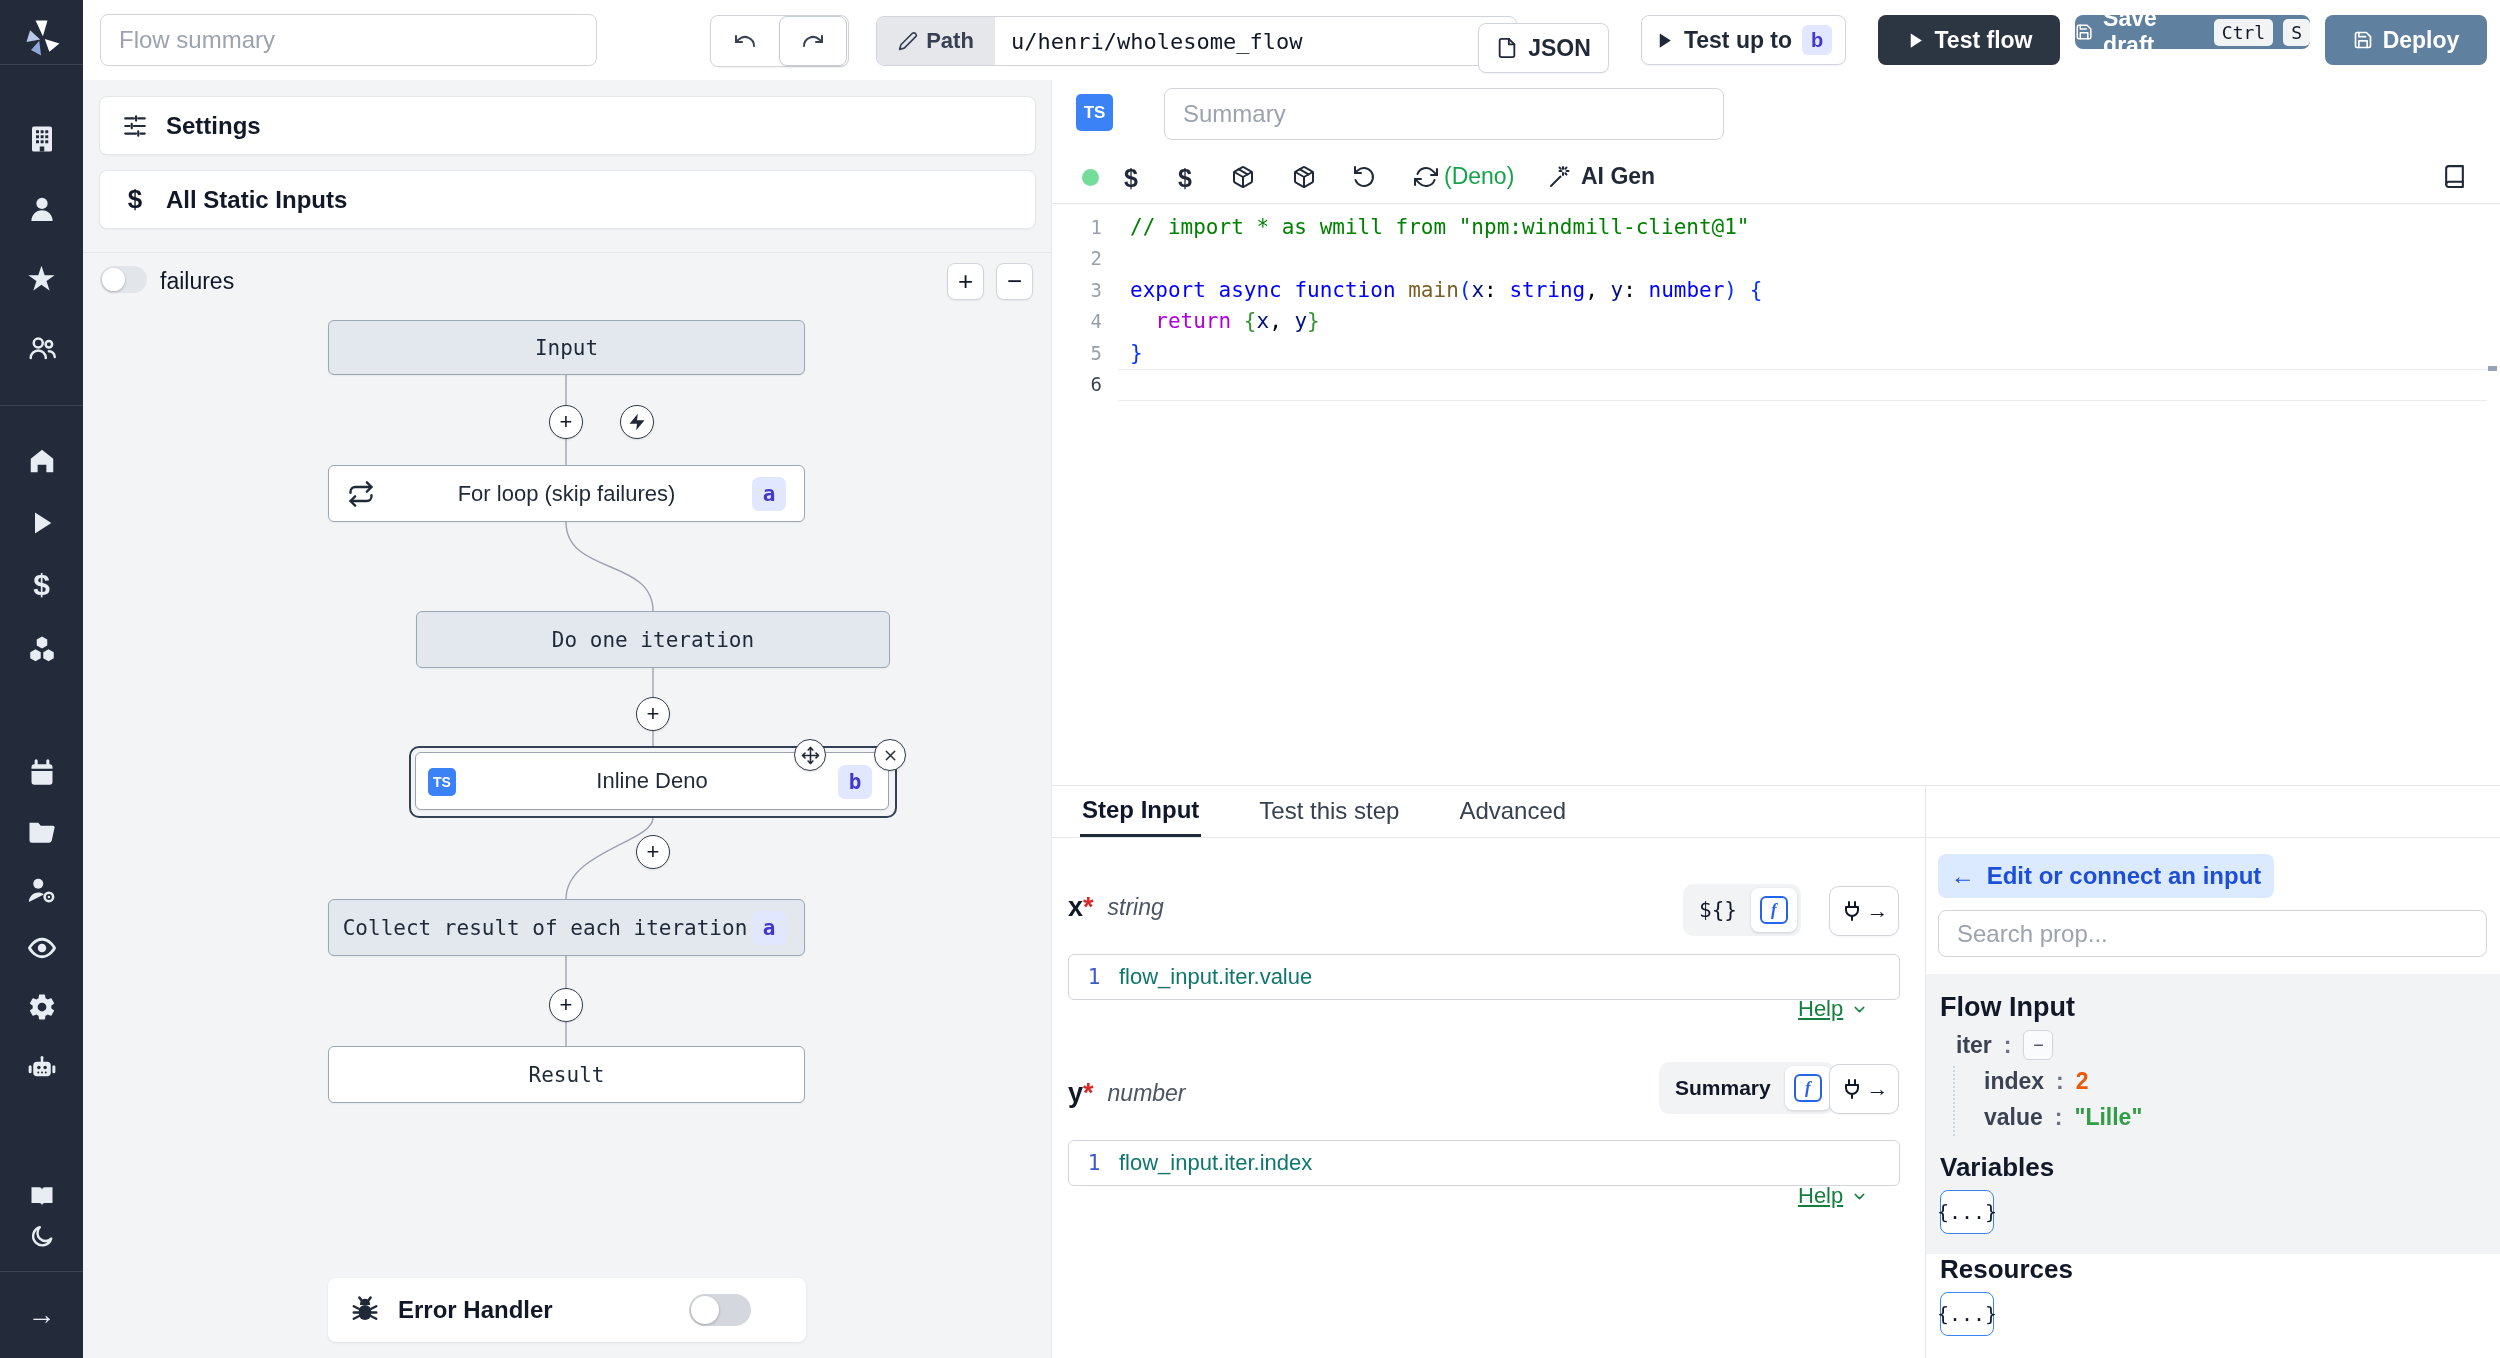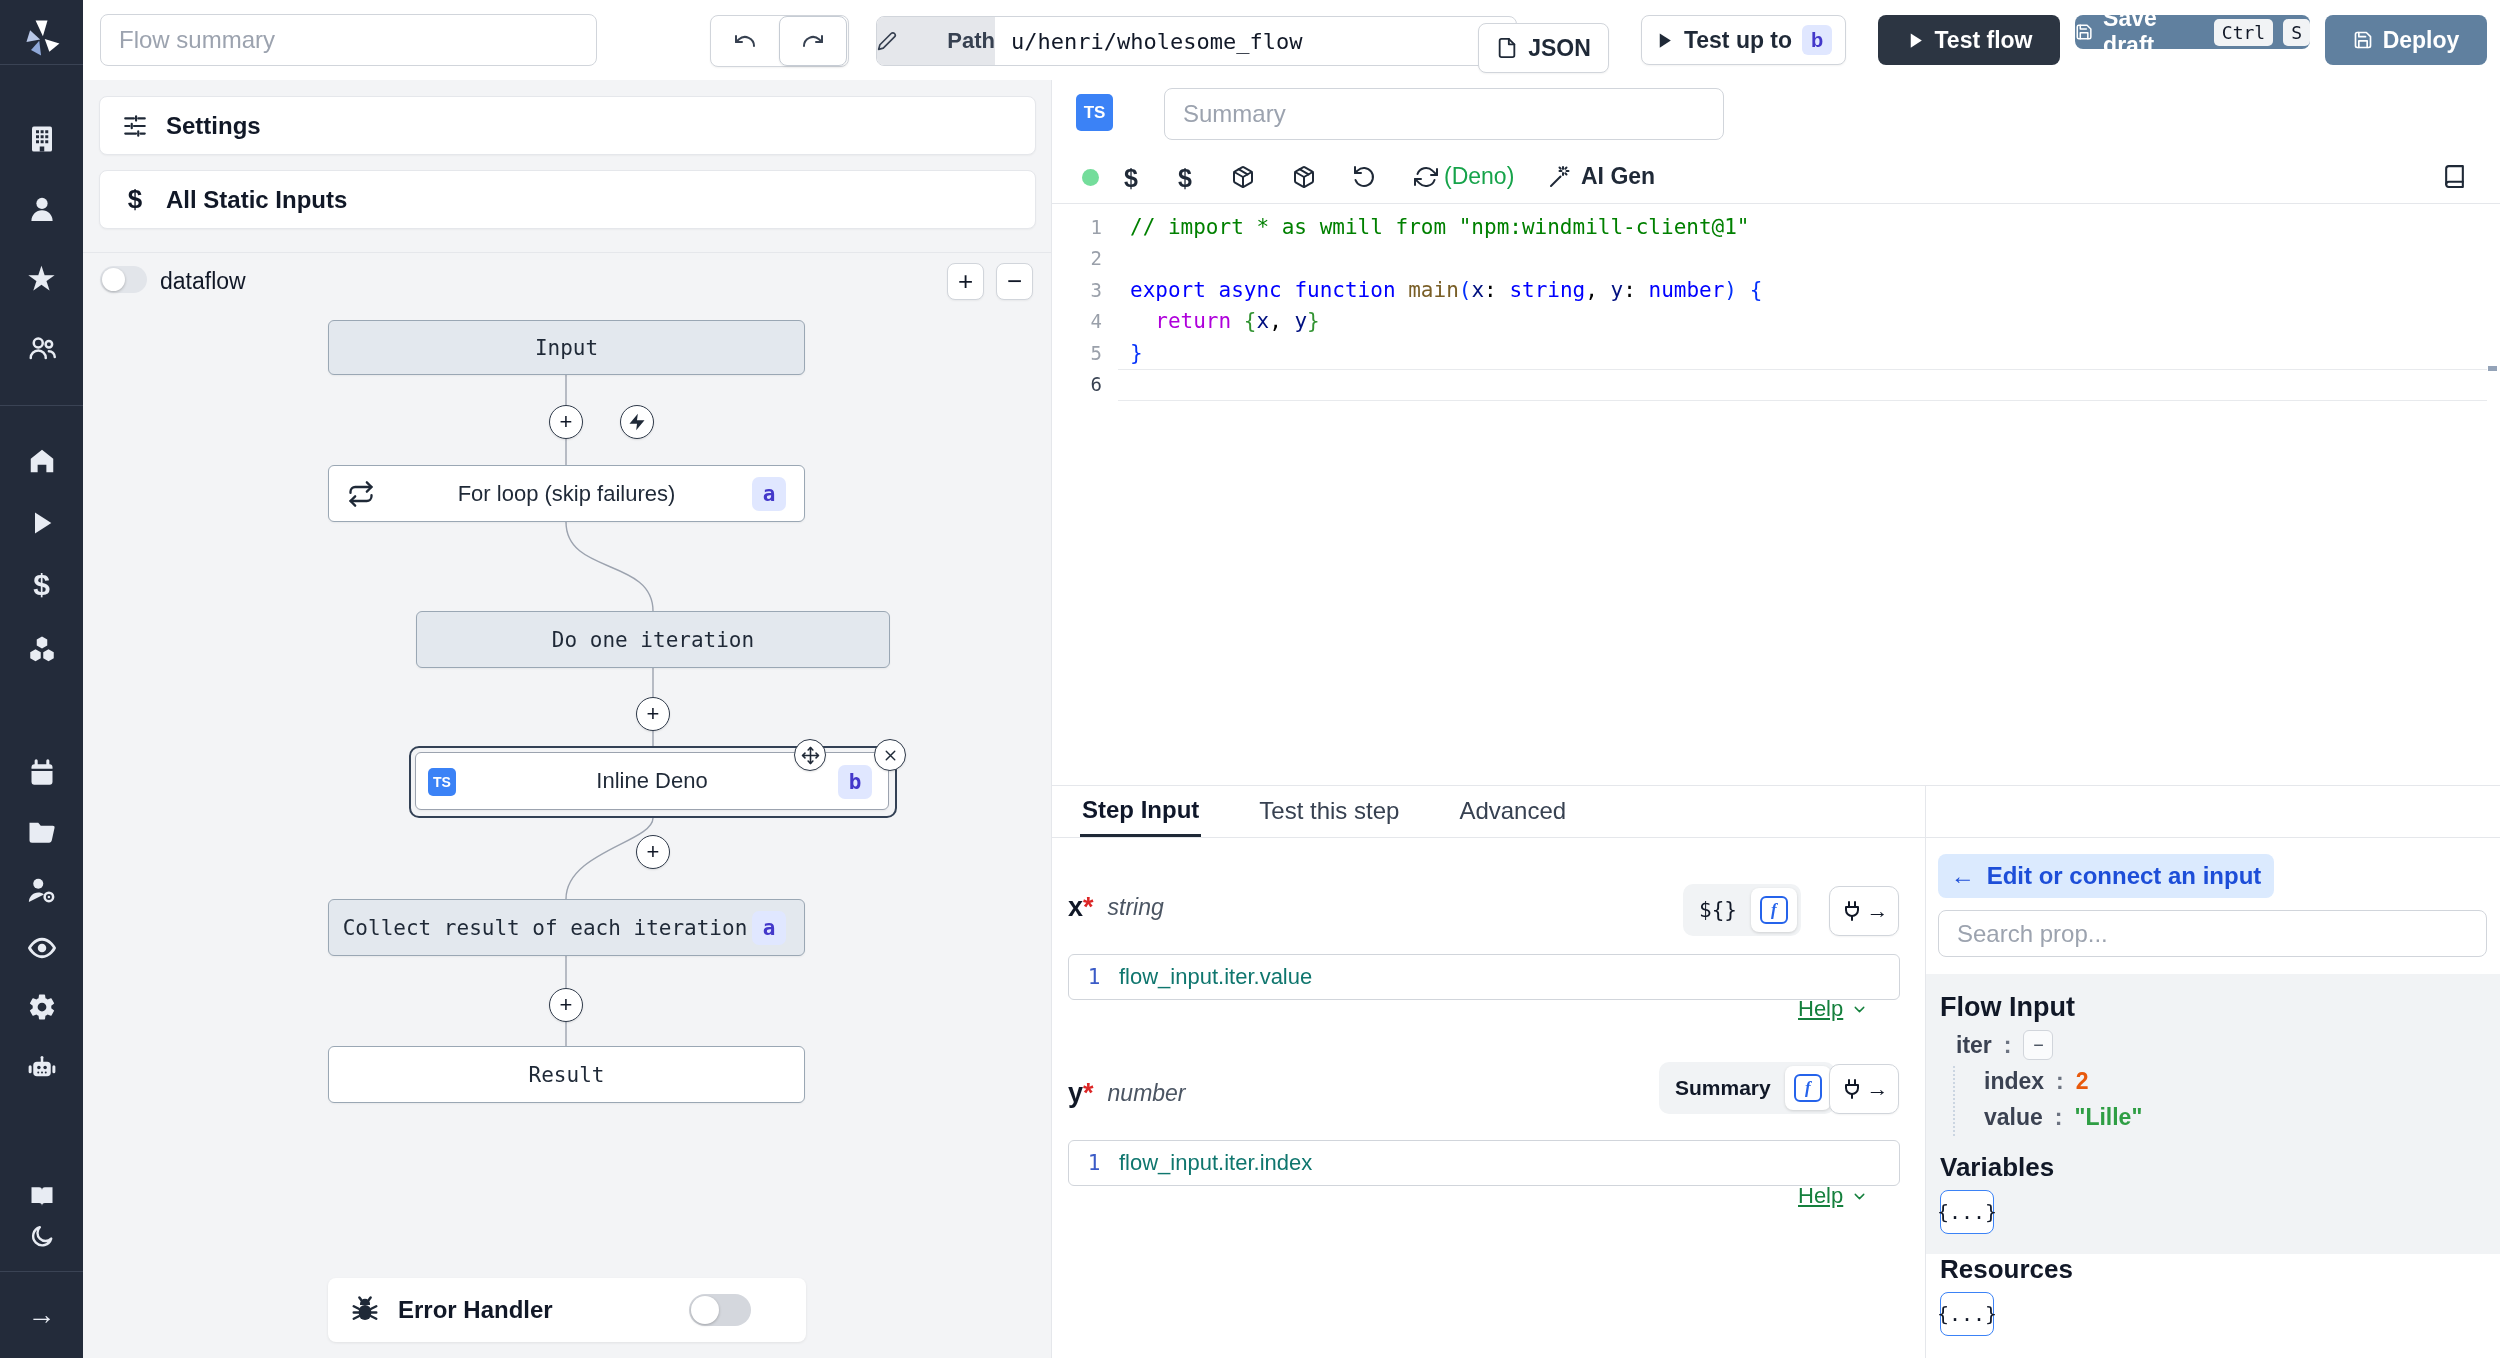"Path" .path-chip { justify-content: space-between -> center }
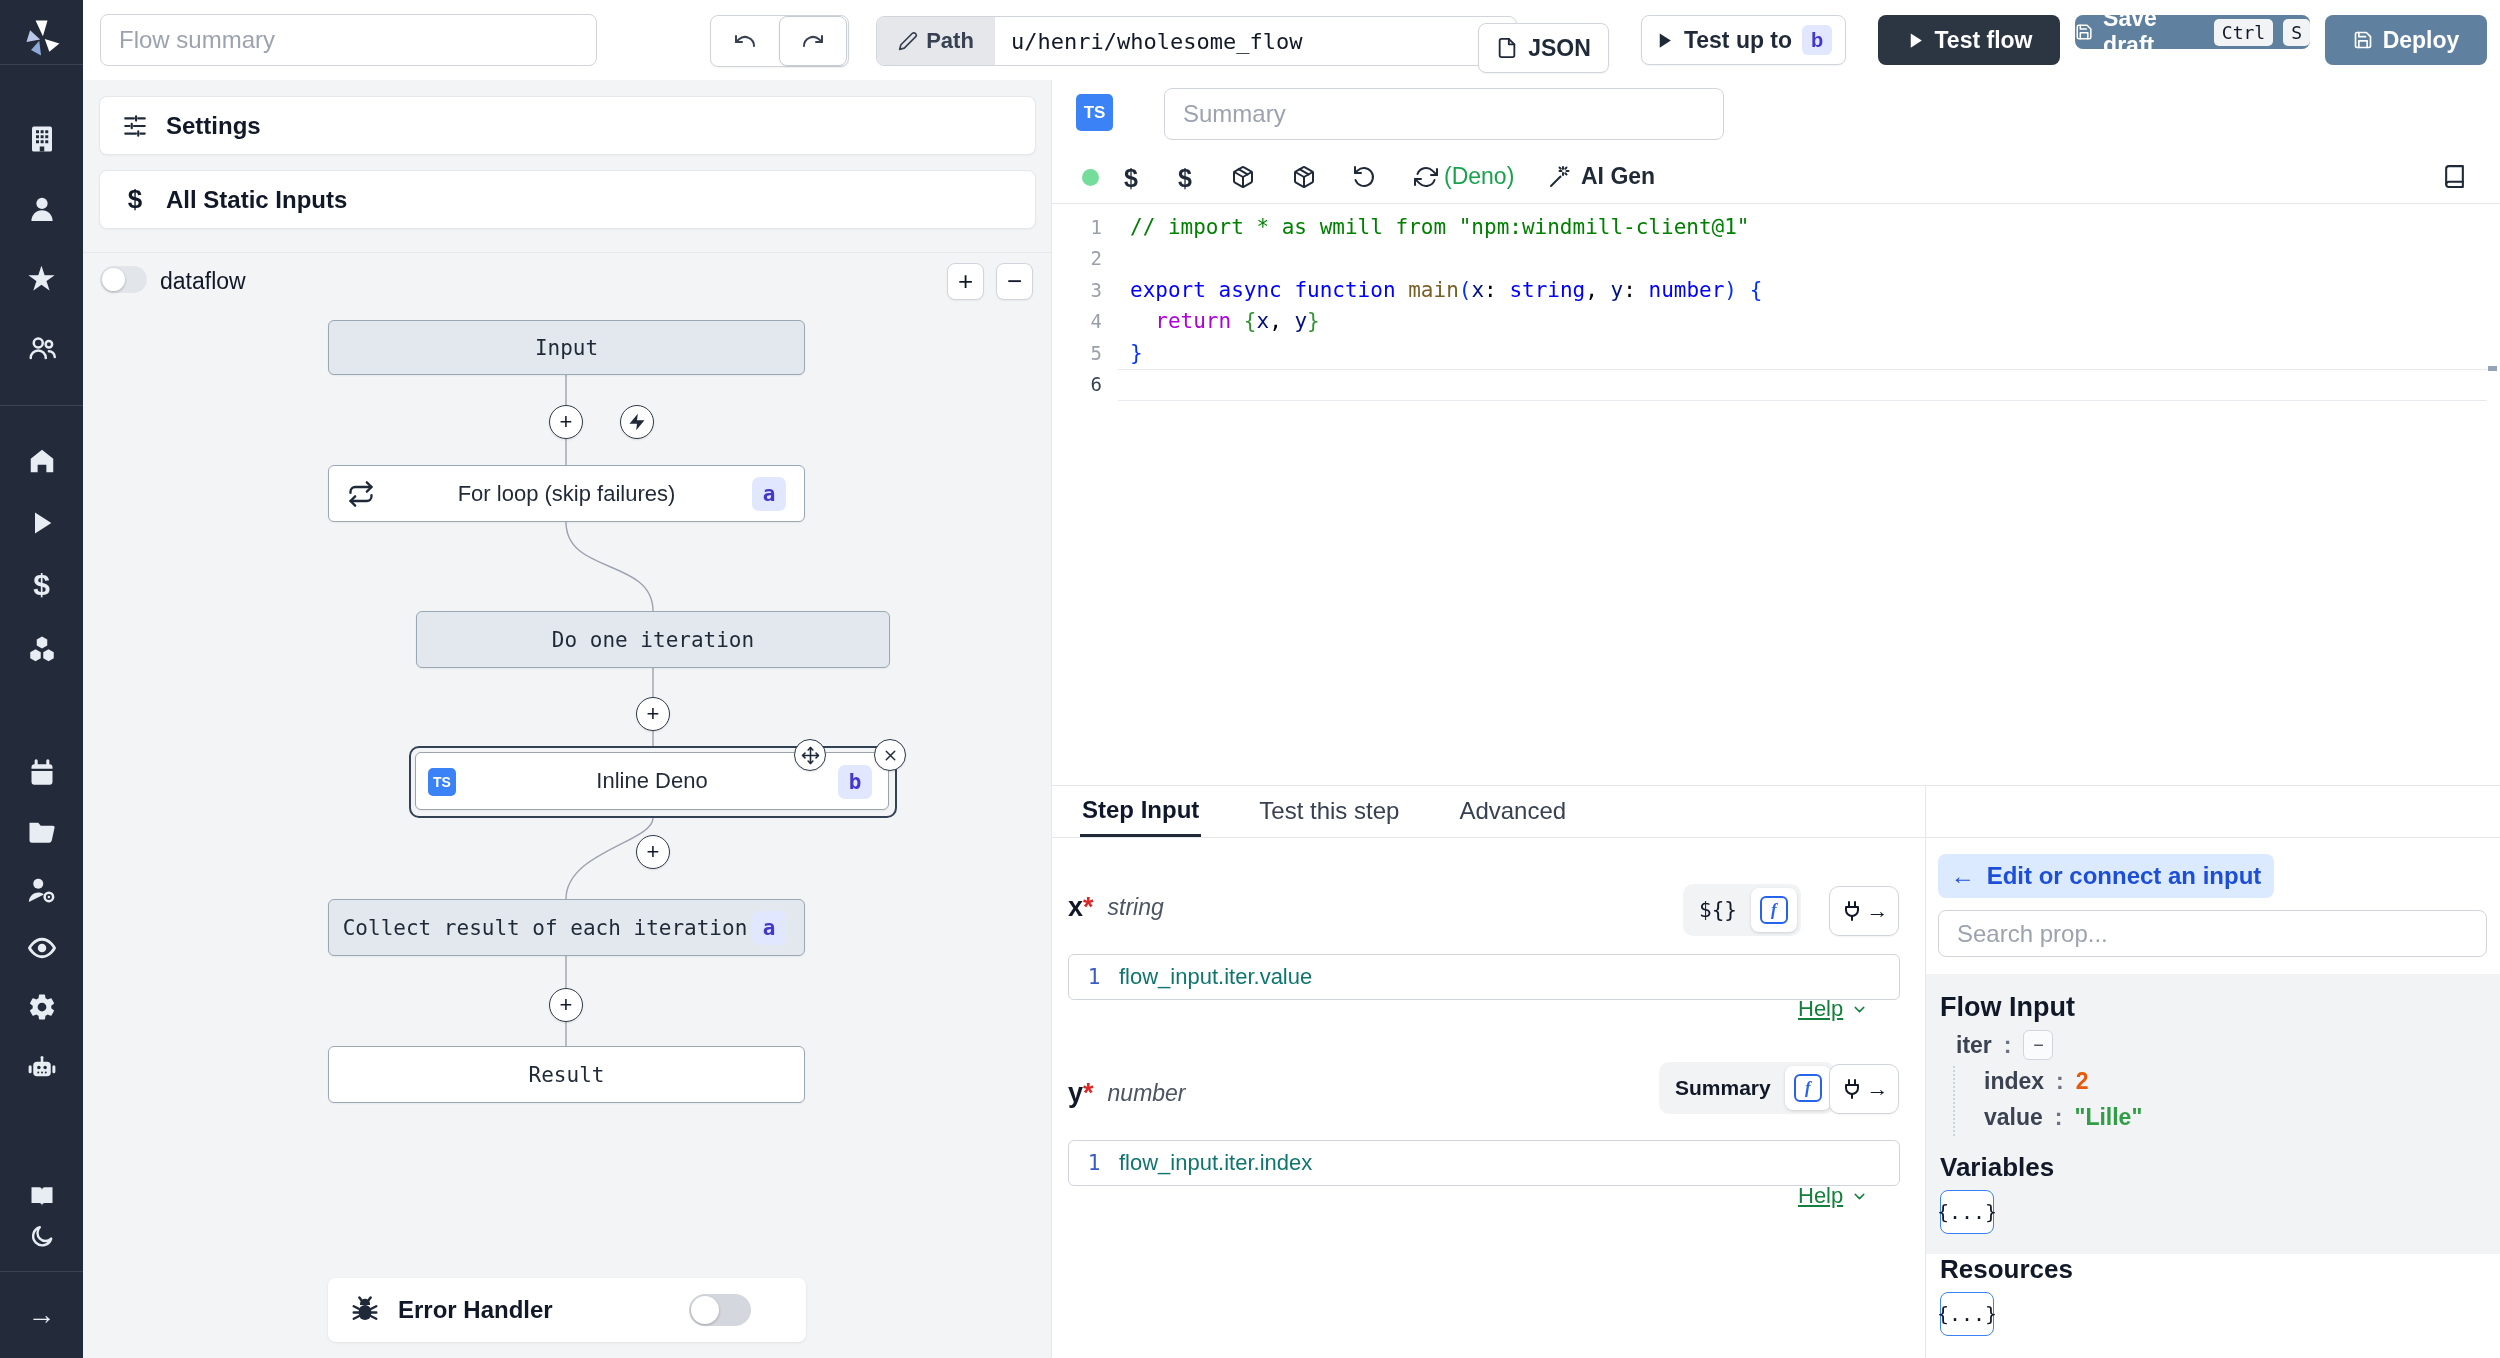"dataflow" div.abs { text: dataflow -> failures }
